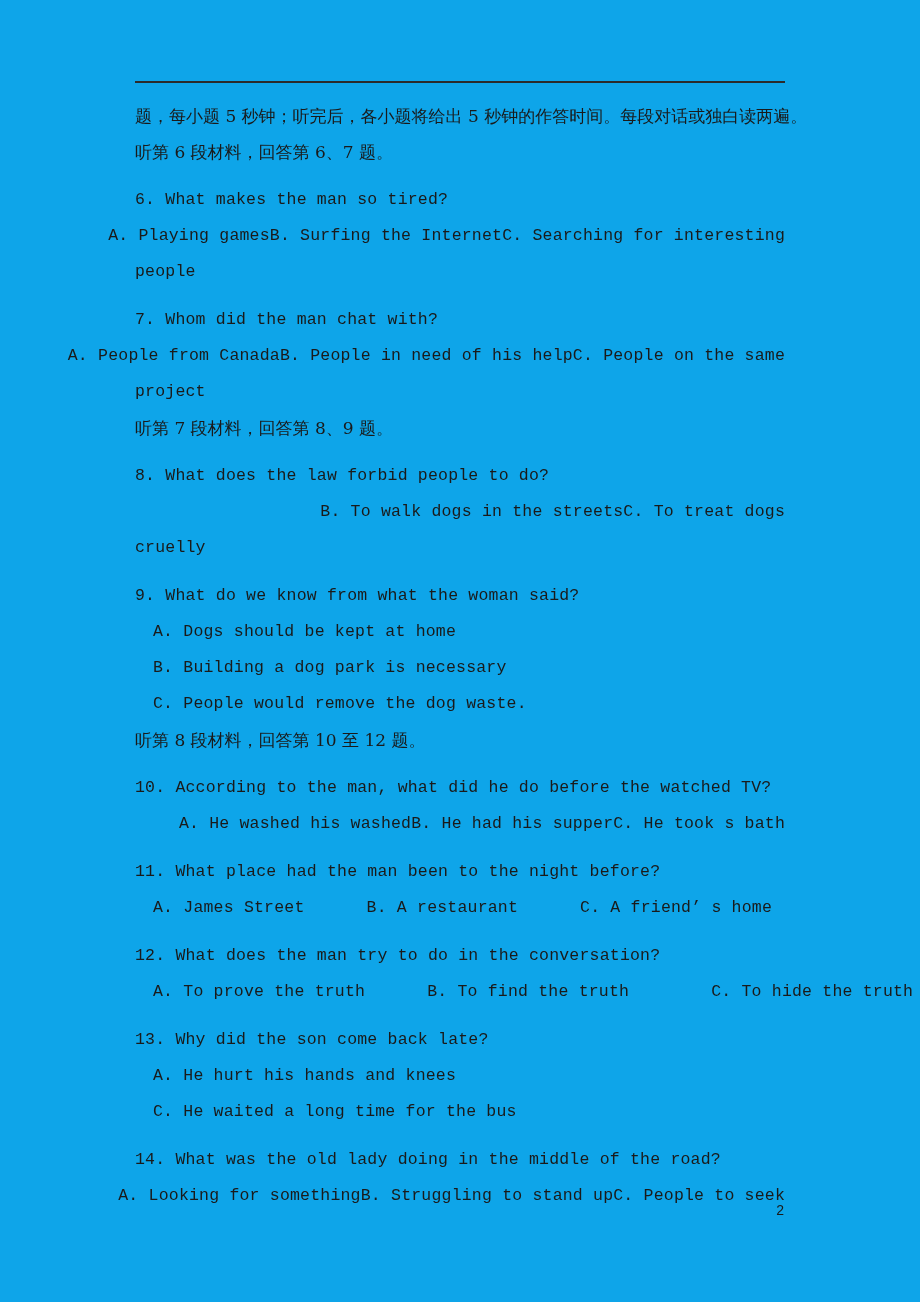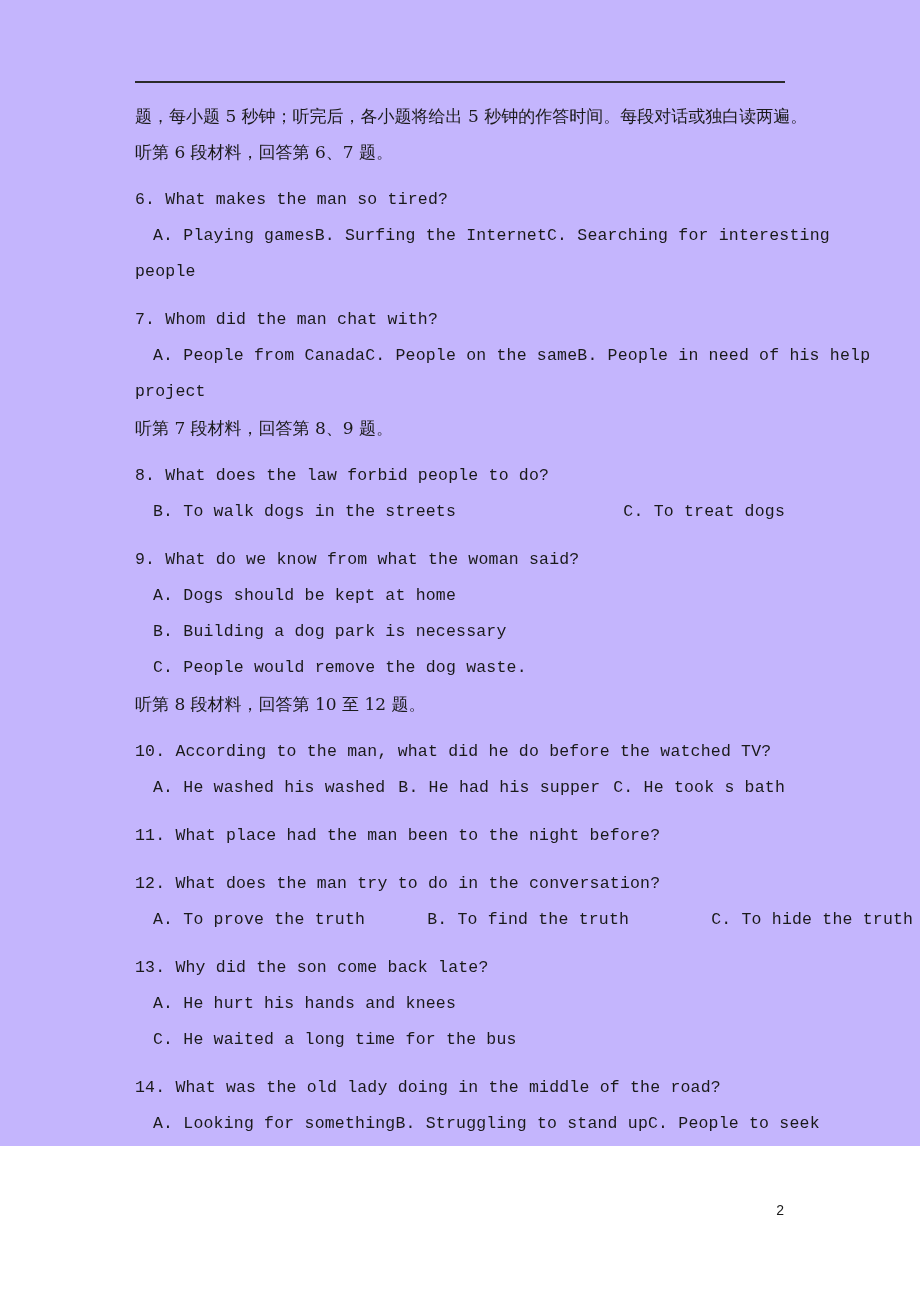"题，每小题 5 秒钟；听完后，各小题将给出 5" .page { background: #c4b5fd -> #0ea5e9; height: 1146px -> 1302px }
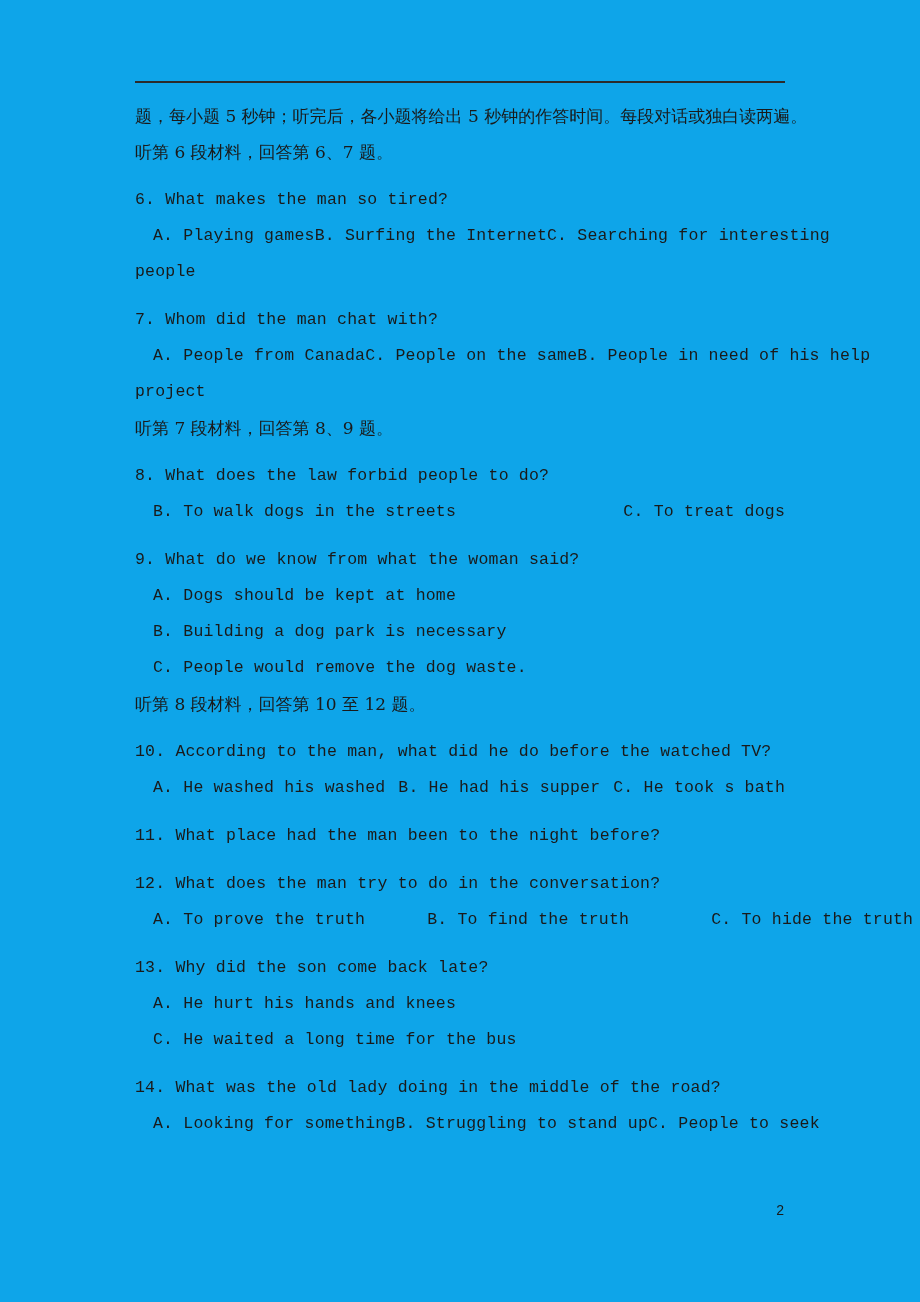"A. Playing games" .opt-row { justify-content: space-between -> flex-end }
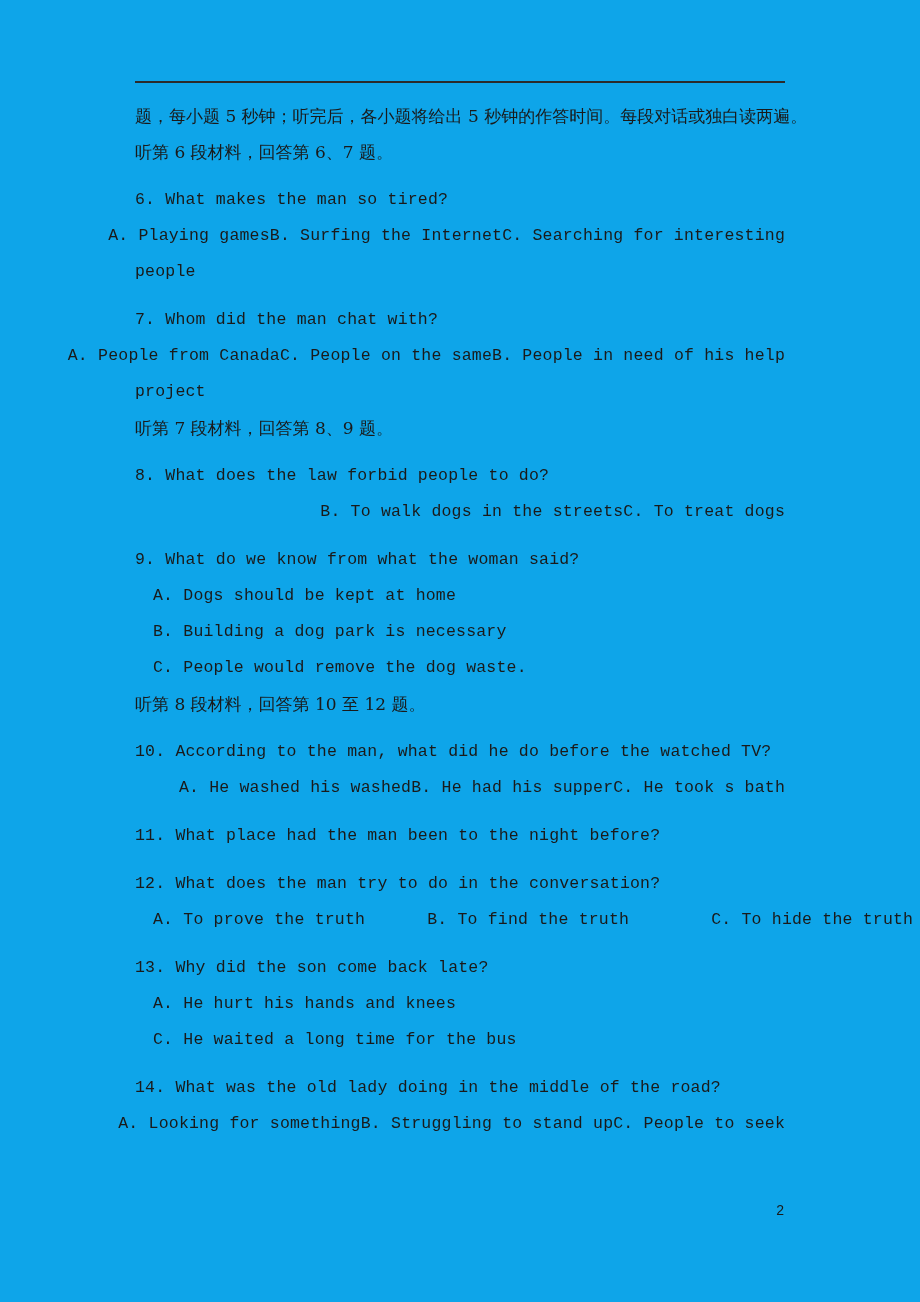"C. People on the same" span.opt { order: before "B. People in need of" -> after "B. People in need of" }
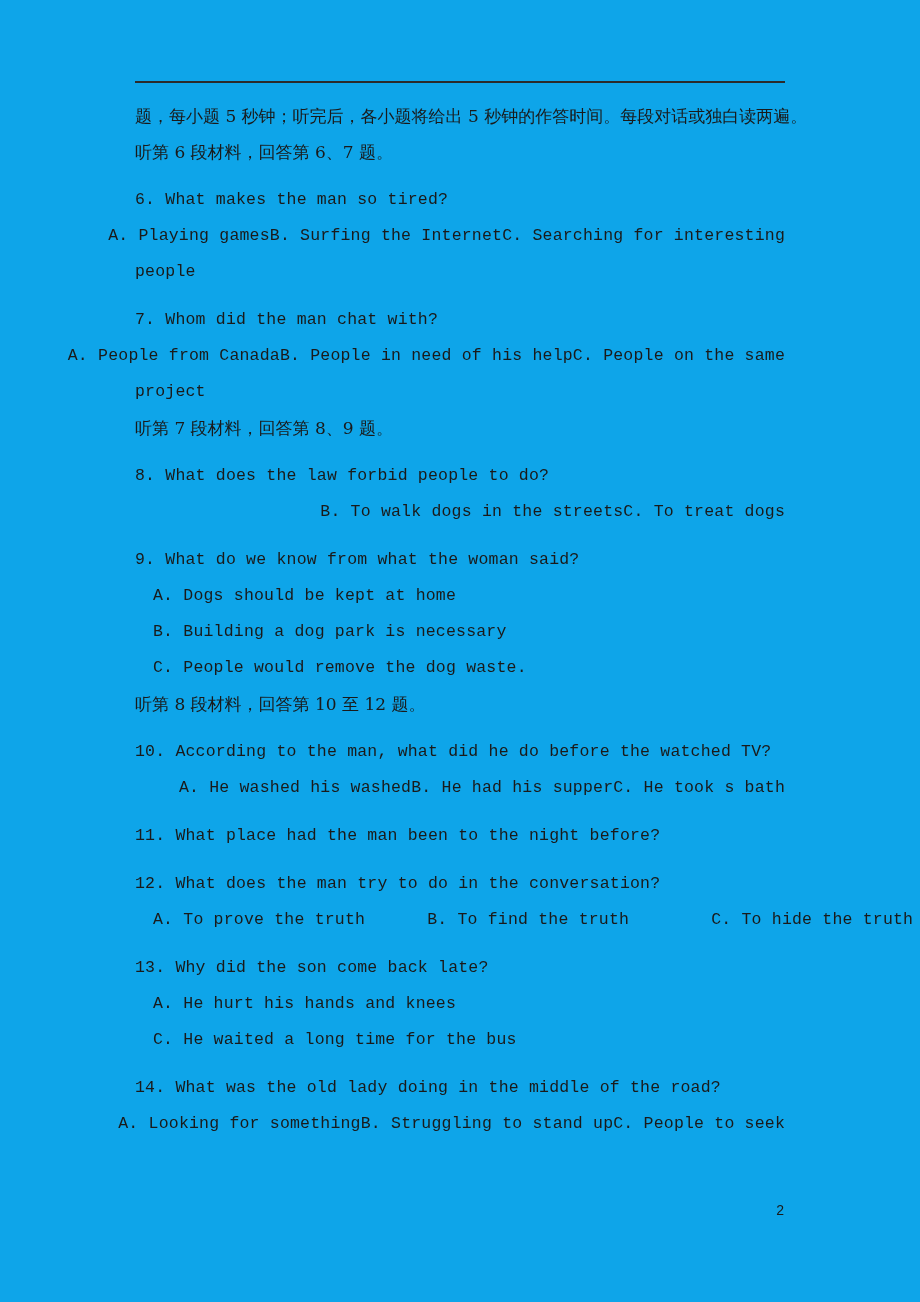"cruelly" div.line { html: none -> <div>cruelly</div> }
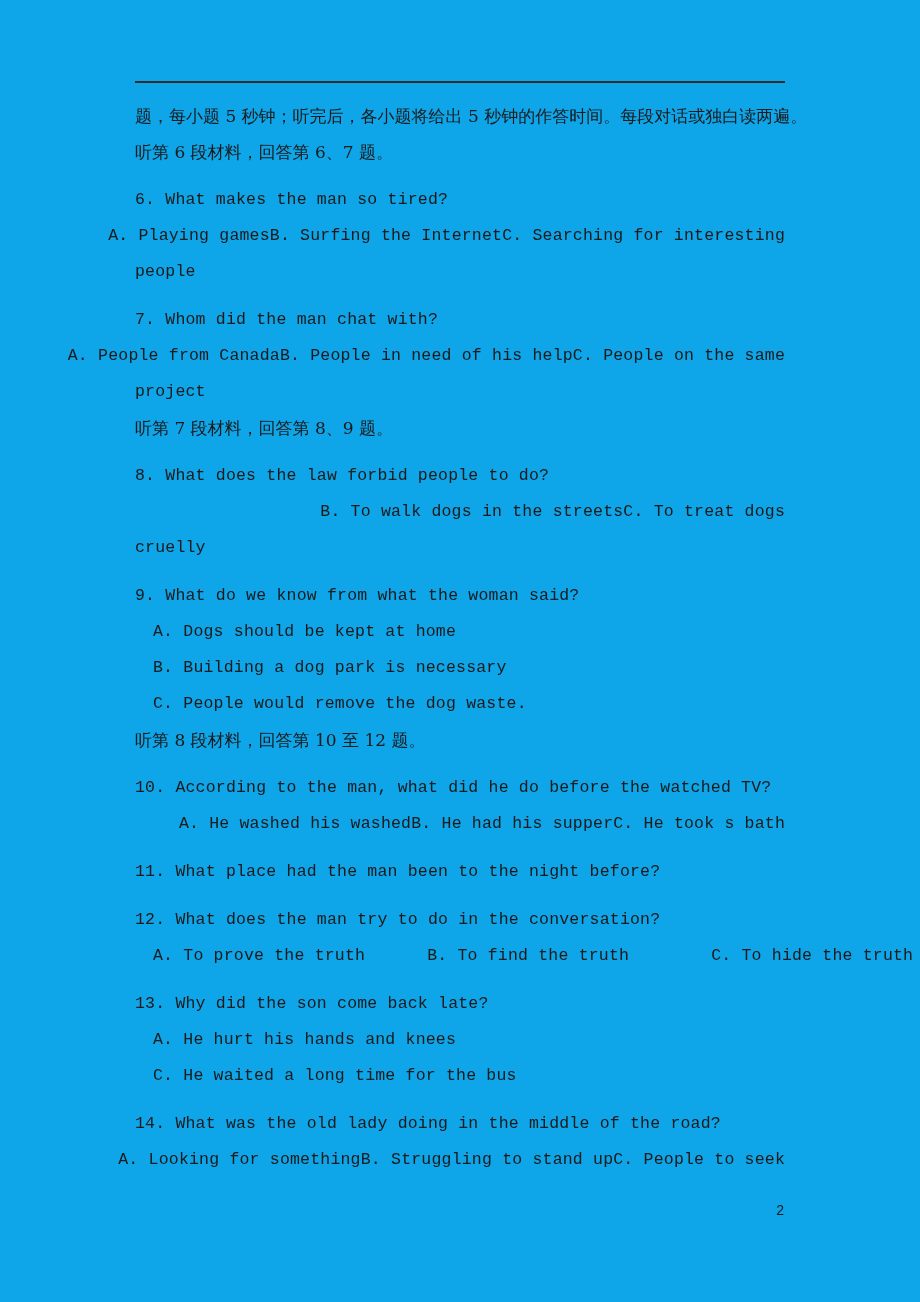"A. James Street" div.line { html: none -> <div> <div> <span>A. James Street</span> <span>B. A restaurant</span> <span>C. A friend’ s home</span> </div> </div> }
